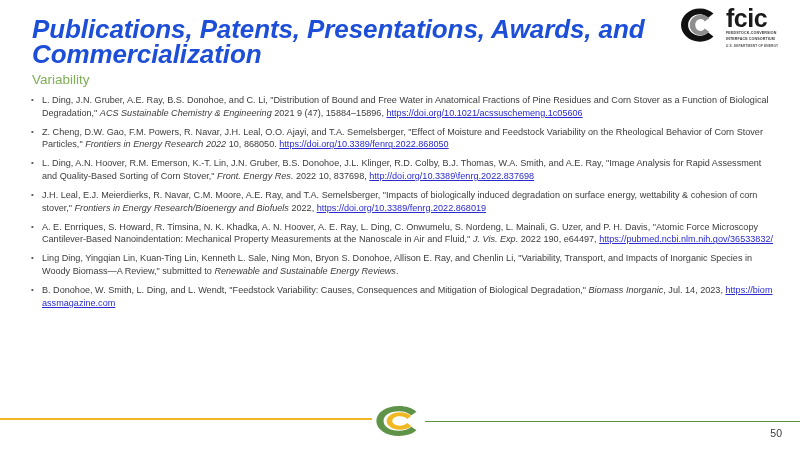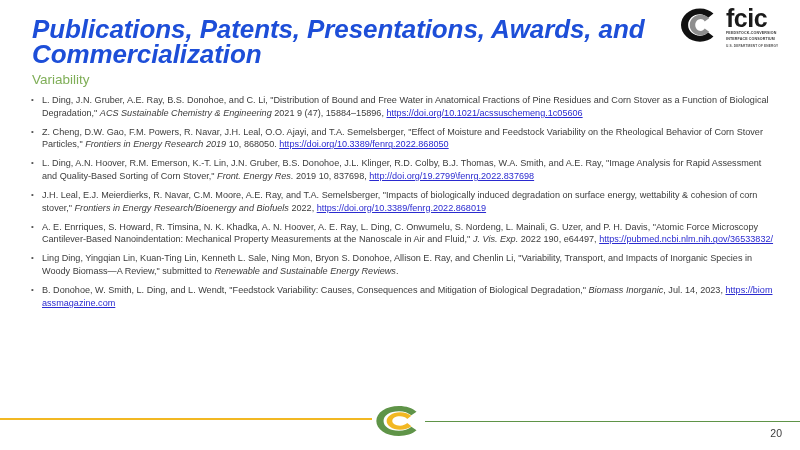"Frontiers in Energy Research 2019" i { text: 2019 -> 2022 }
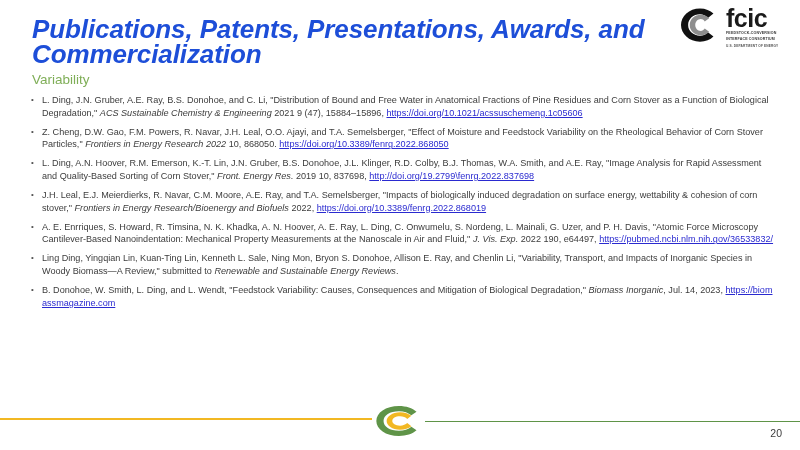"2019 10, 837698," span { text: 2019 -> 2022 }
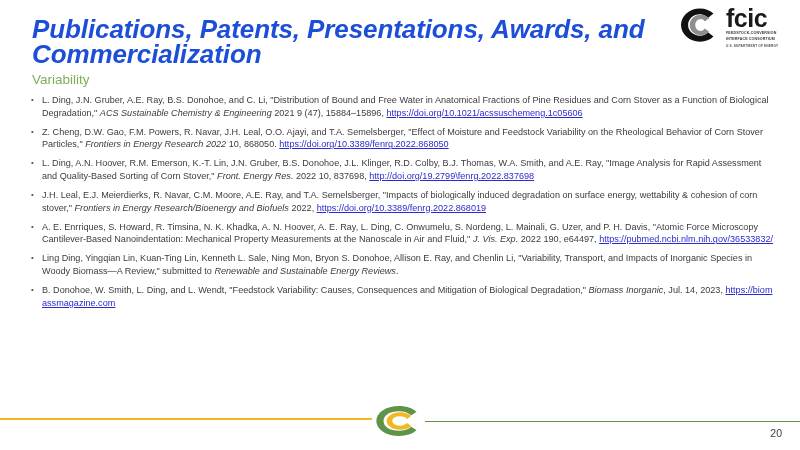"http://doi.org/19.2799\fenrg.2022.837698" a.lnk { text: http://doi.org/19.2799 -> http://doi.org/10.3389 }
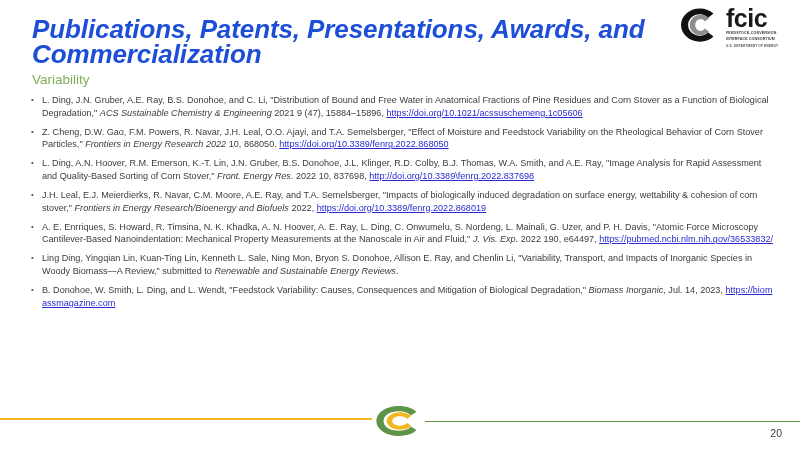"20" div.page-number { text: 20 -> 50 }
